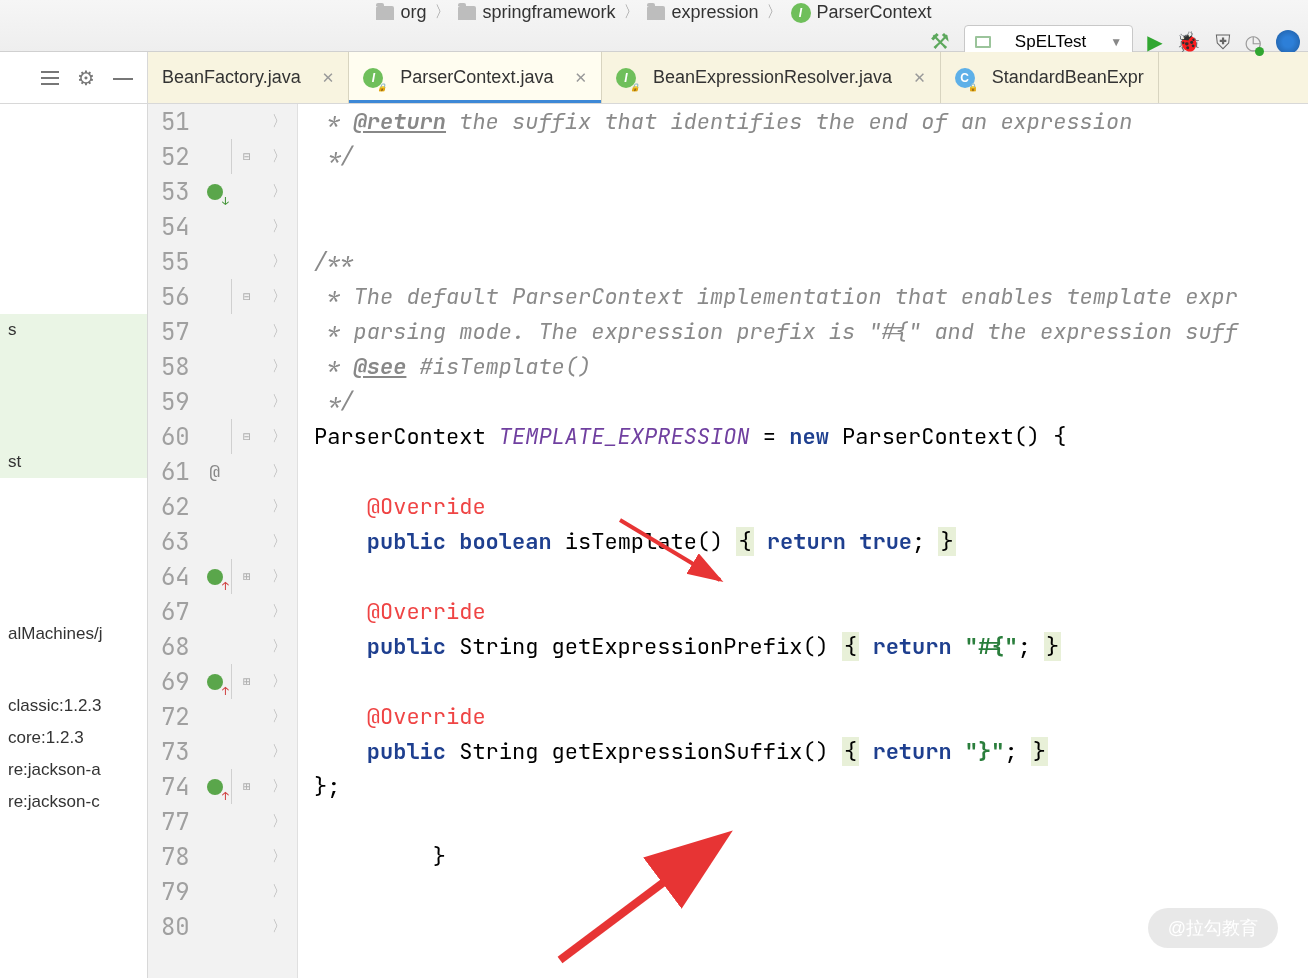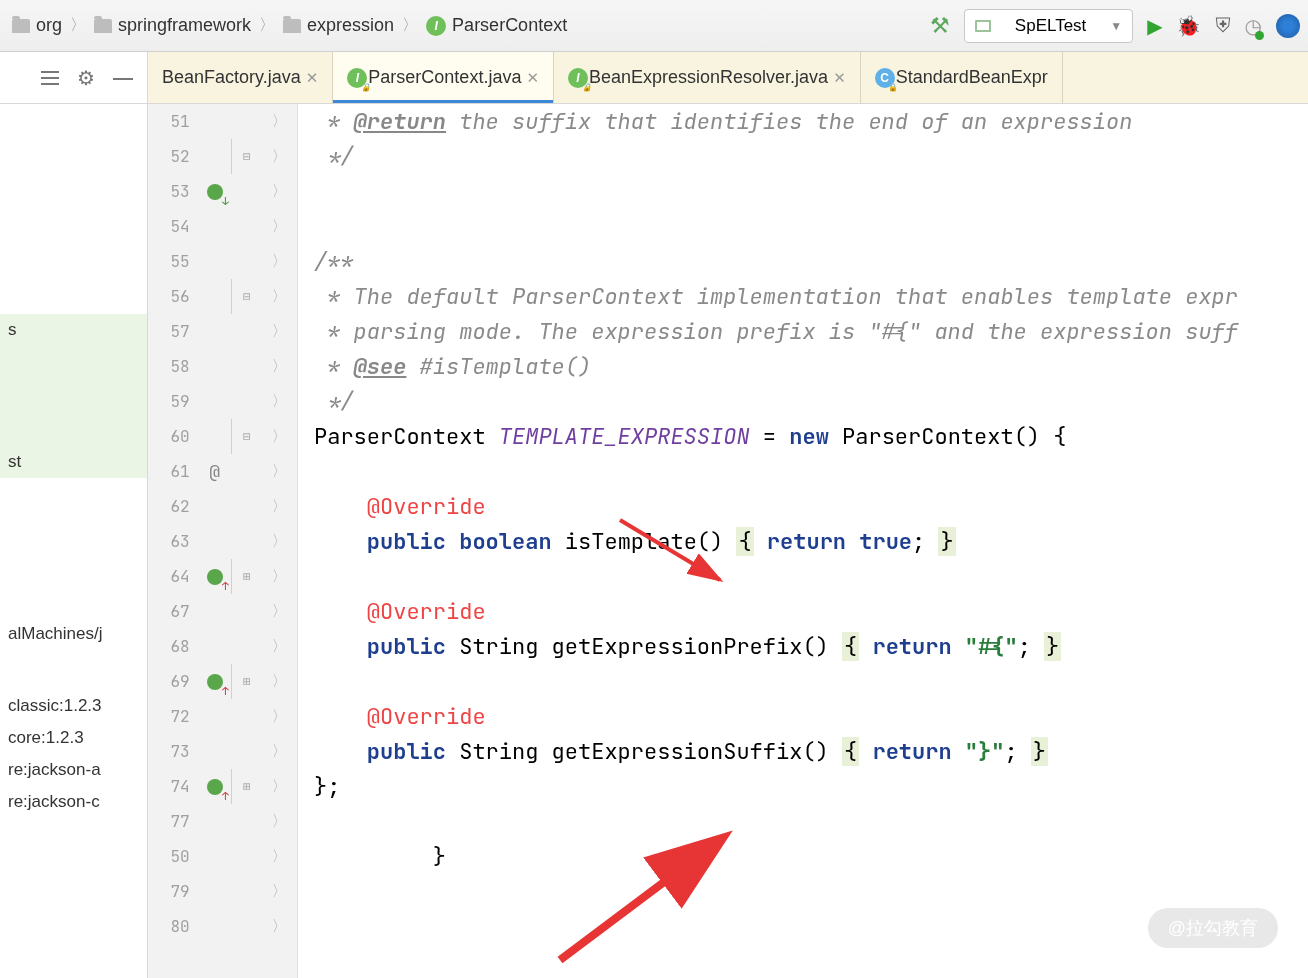"org" .toolbar { flex-direction: none -> column }
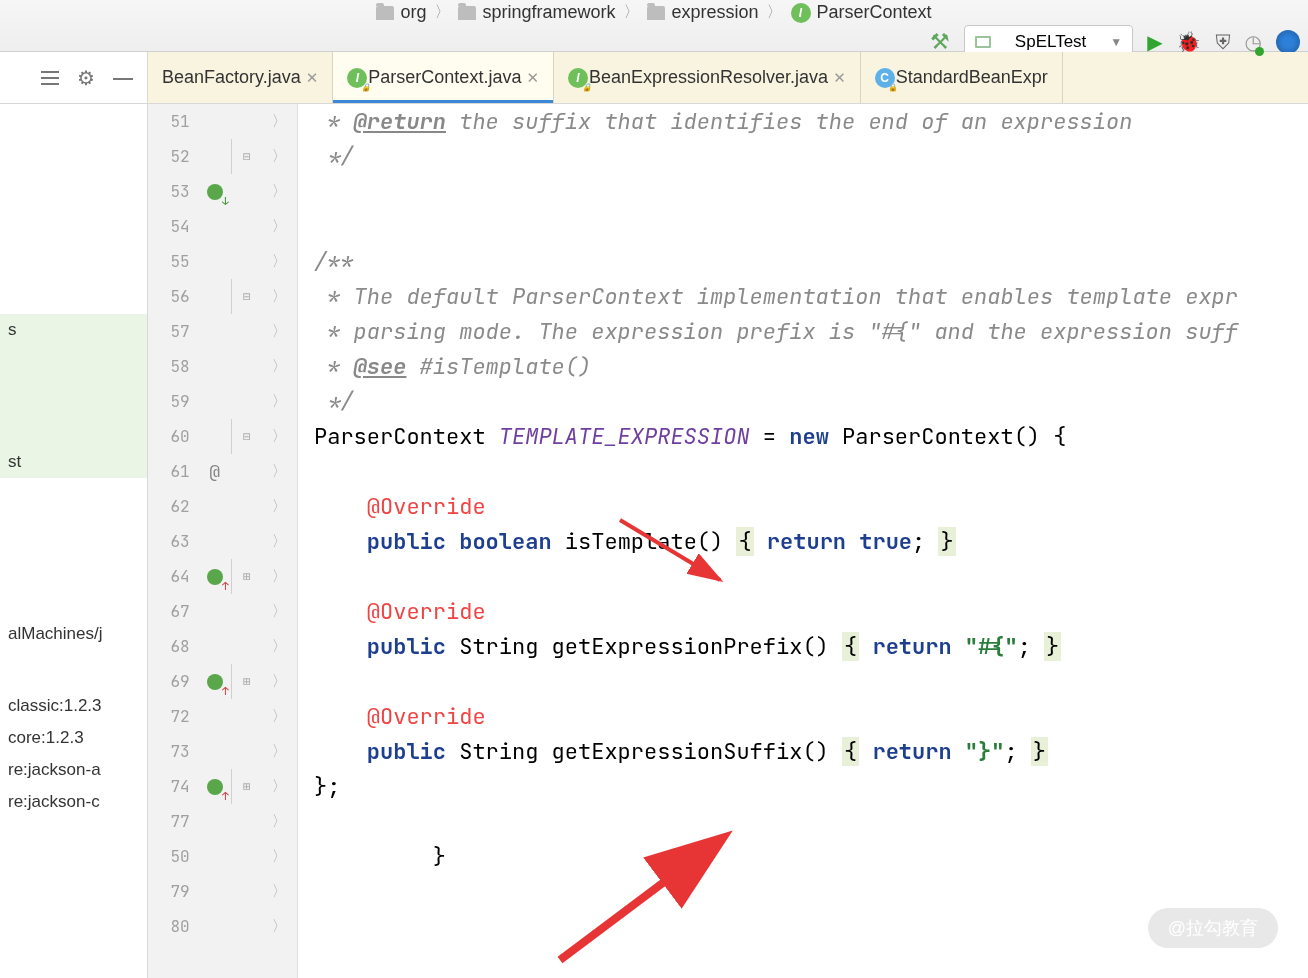"BeanFactory.java" .tab { gap: 1px -> 17px }
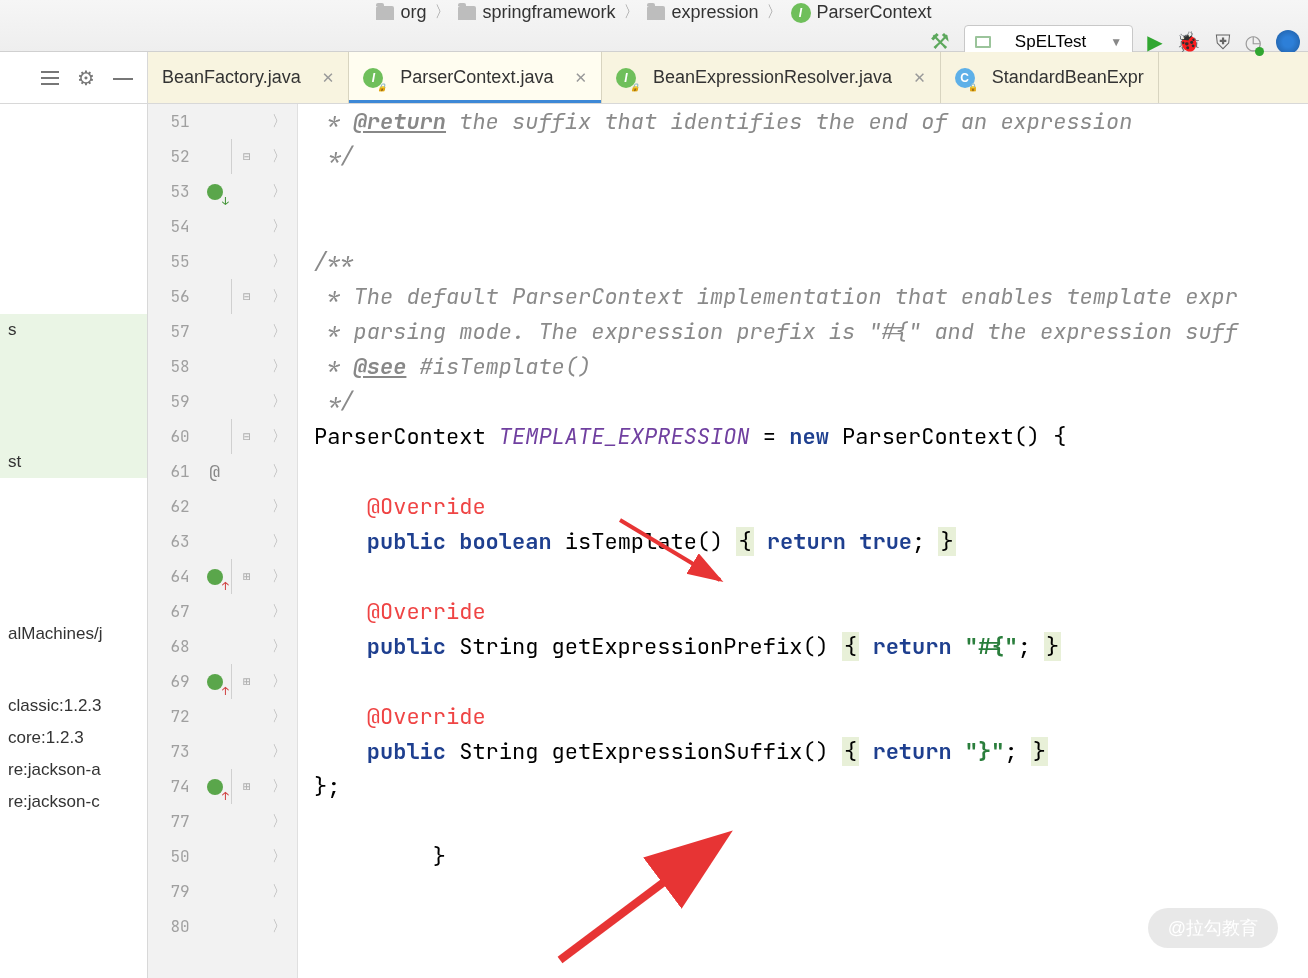"51" .lnum { font-size: 16px -> 24px }
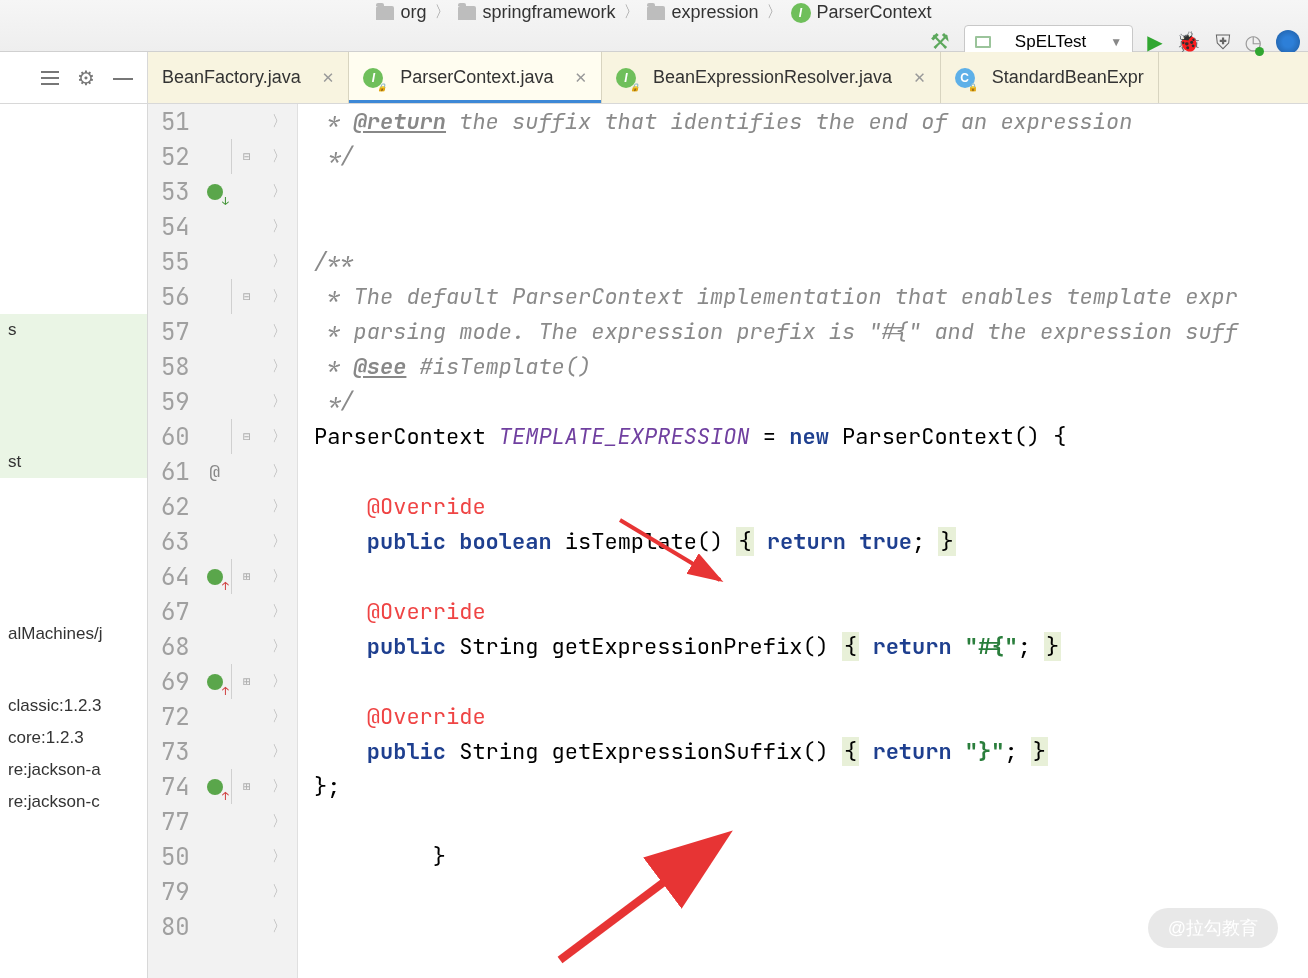"50" div.lnum { text: 50 -> 78 }
